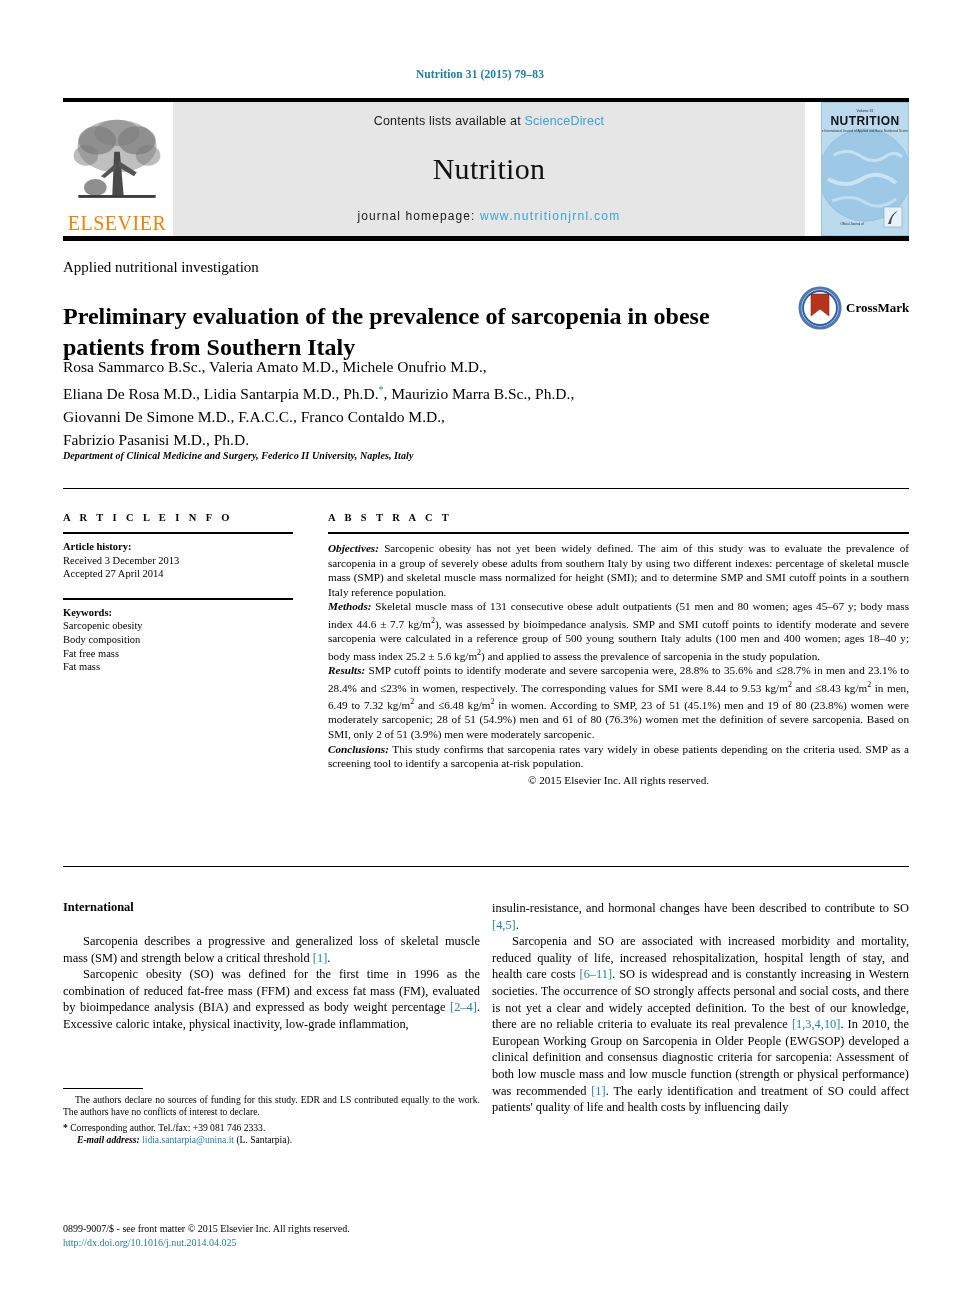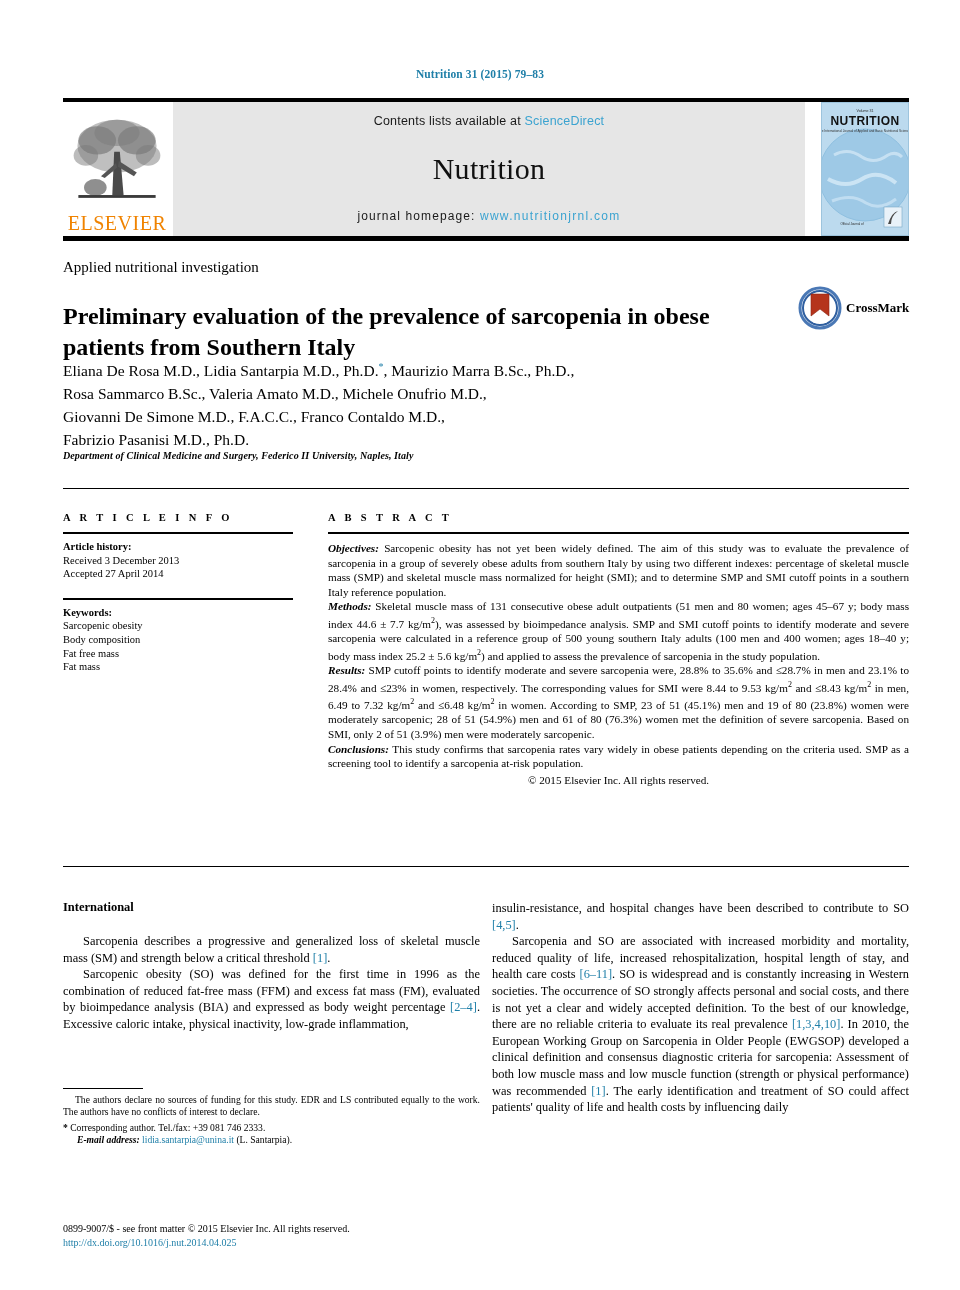"Eliana De Rosa M.D., Lidia" div { order: before "Rosa Sammarco B.Sc., Valeria Amato" -> after "Rosa Sammarco B.Sc., Valeria Amato" }
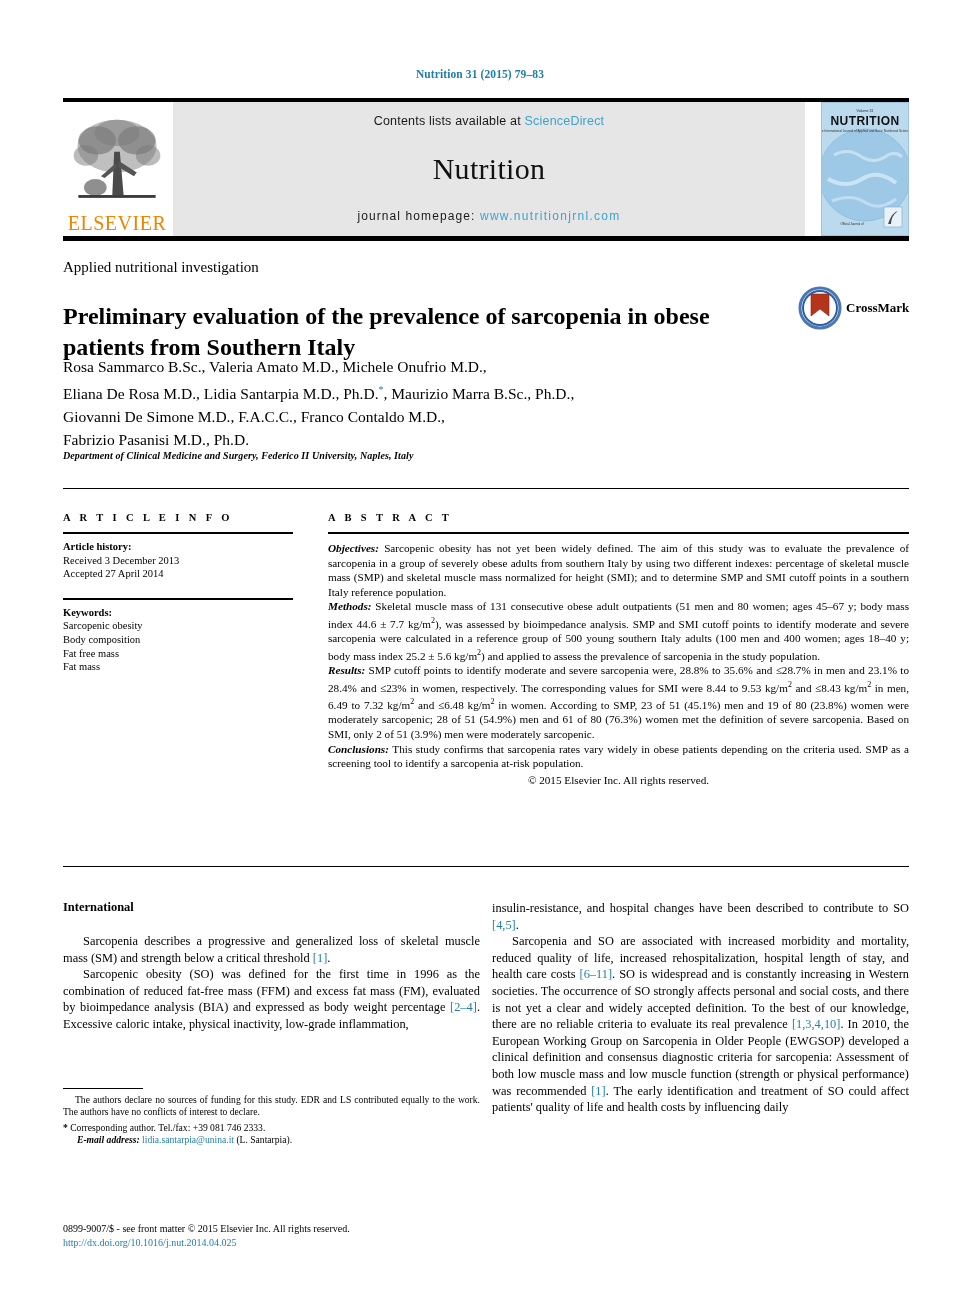"insulin-resistance, and hospital changes" span { text: hospital -> hormonal }
